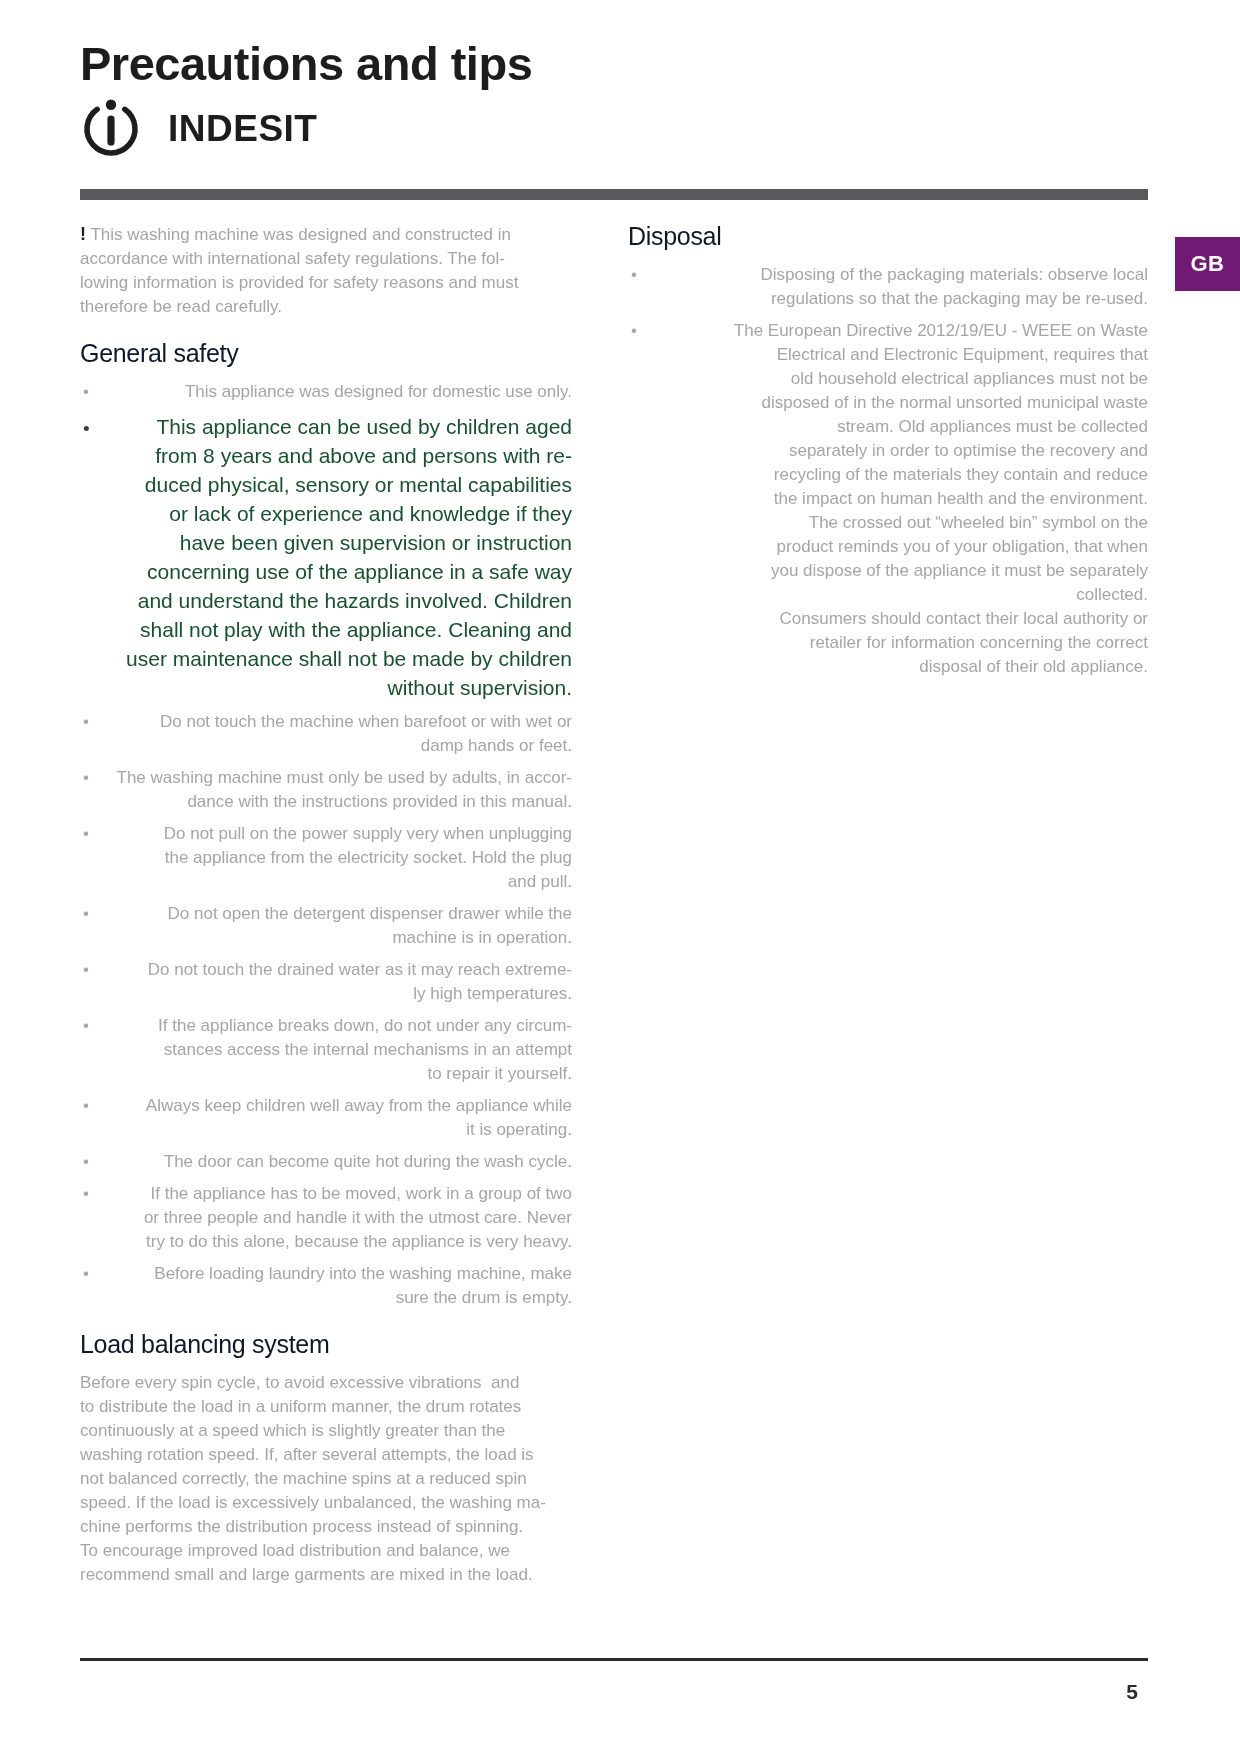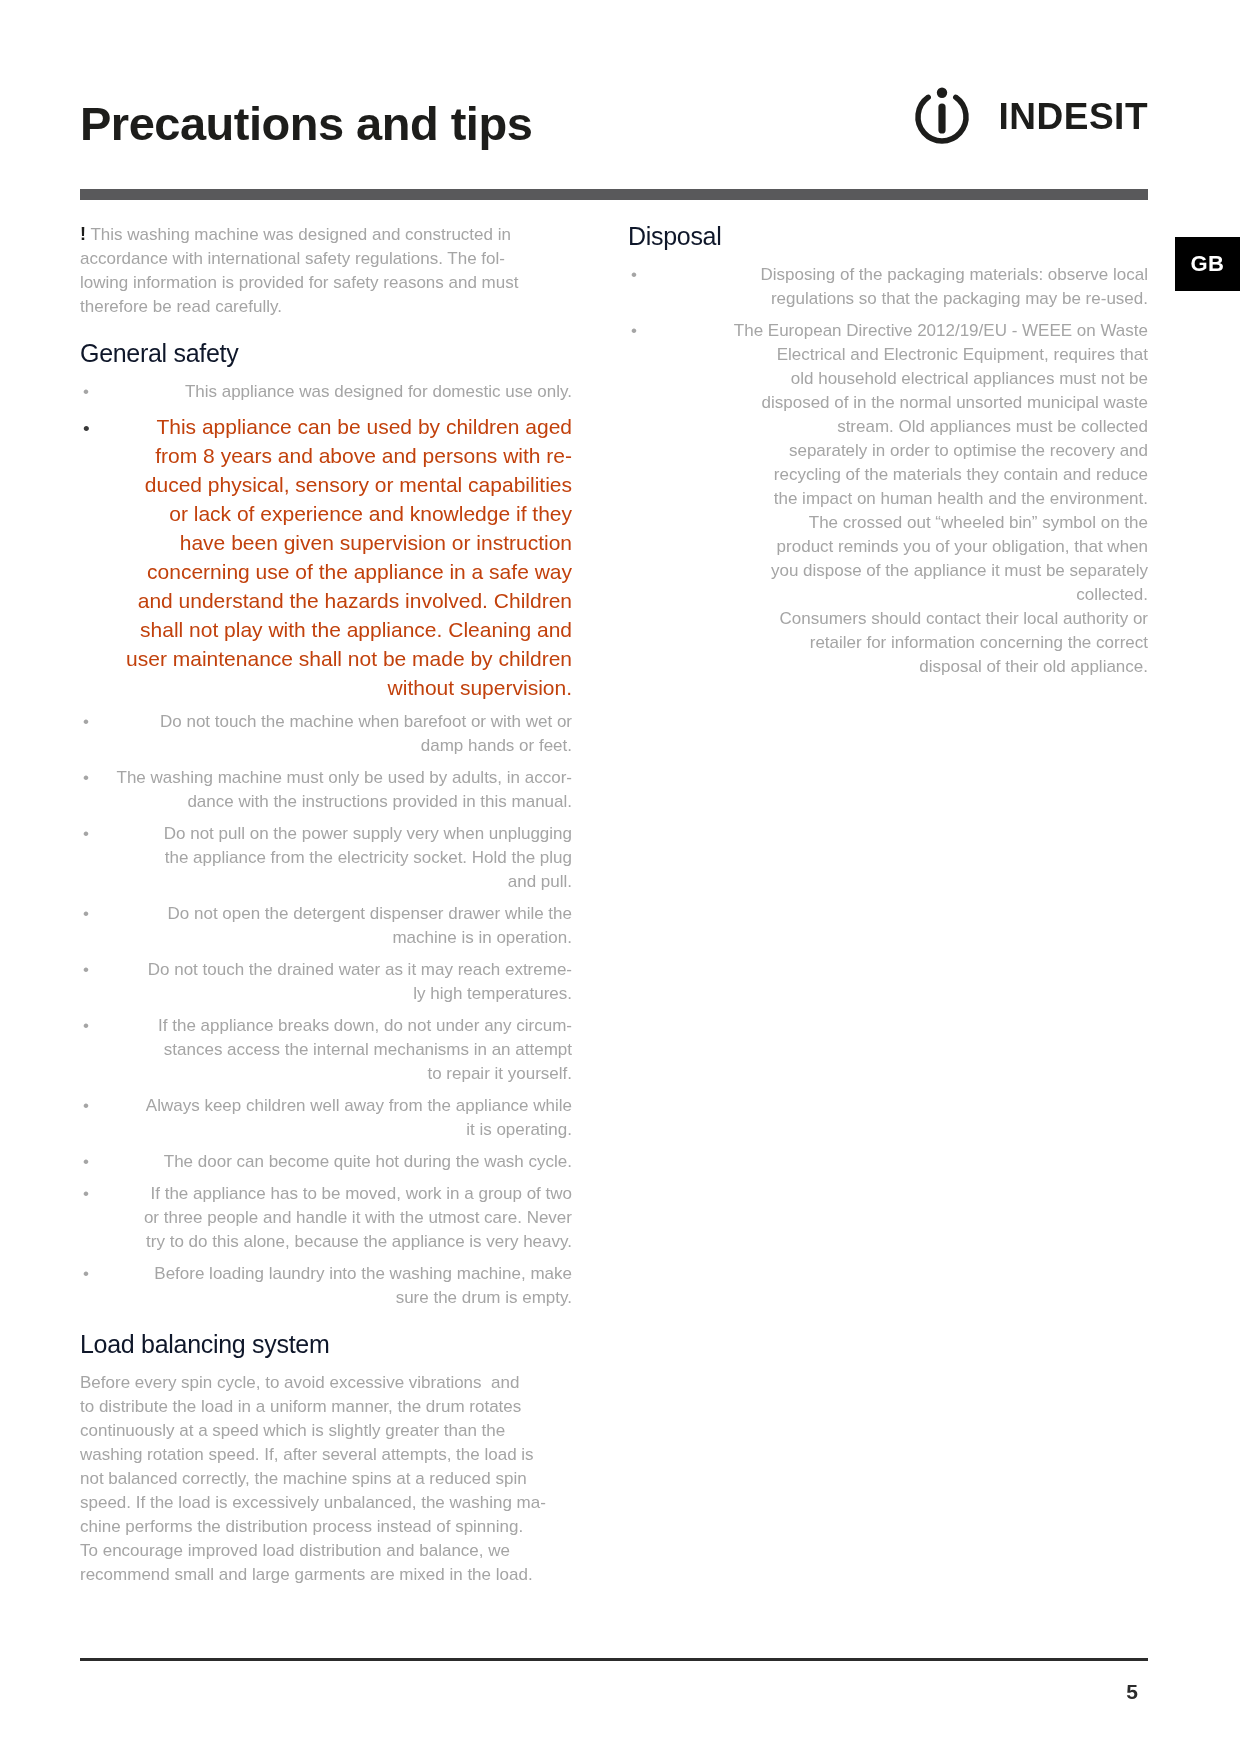"Precautions and tips" .header { align-items: flex-end -> flex-start; flex-direction: none -> column }
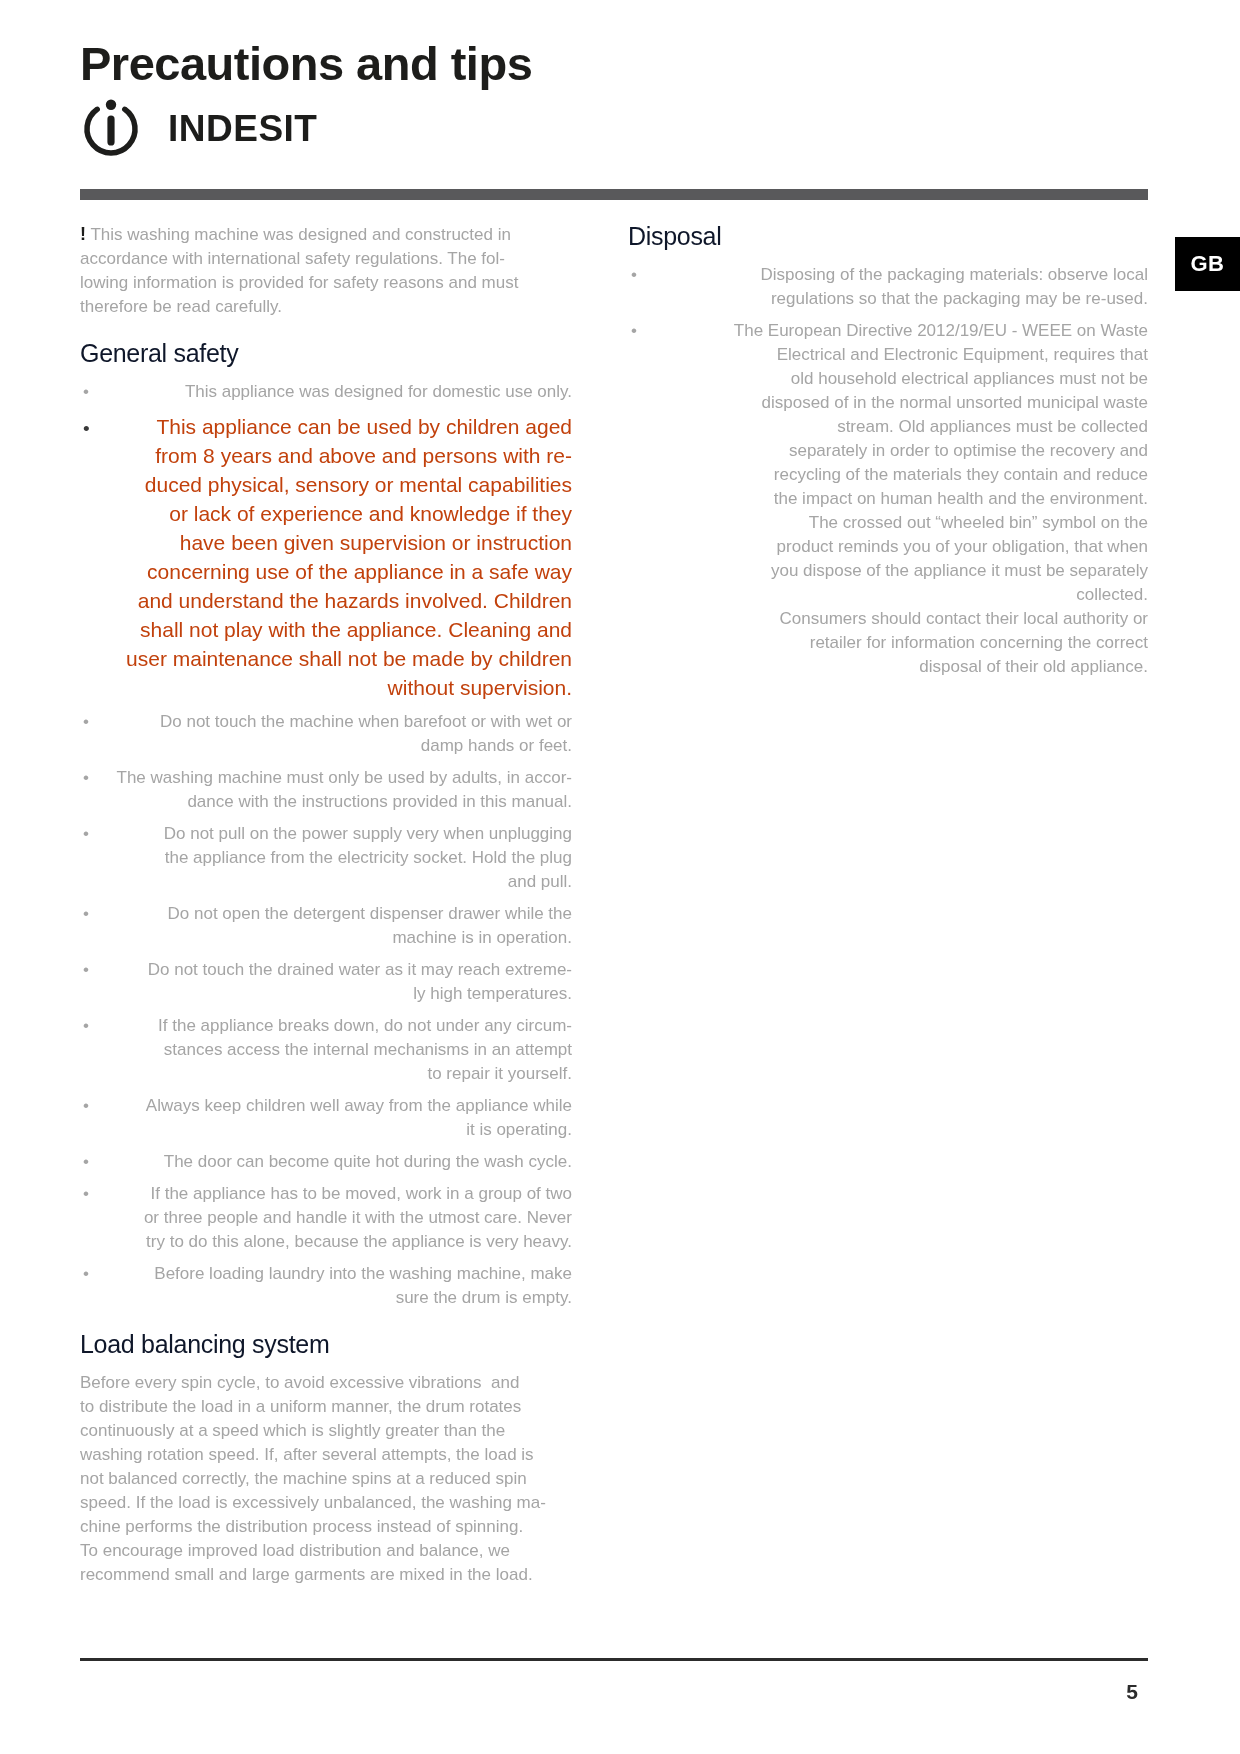"GB" .gb-badge { background: #000000 -> #701a75 }
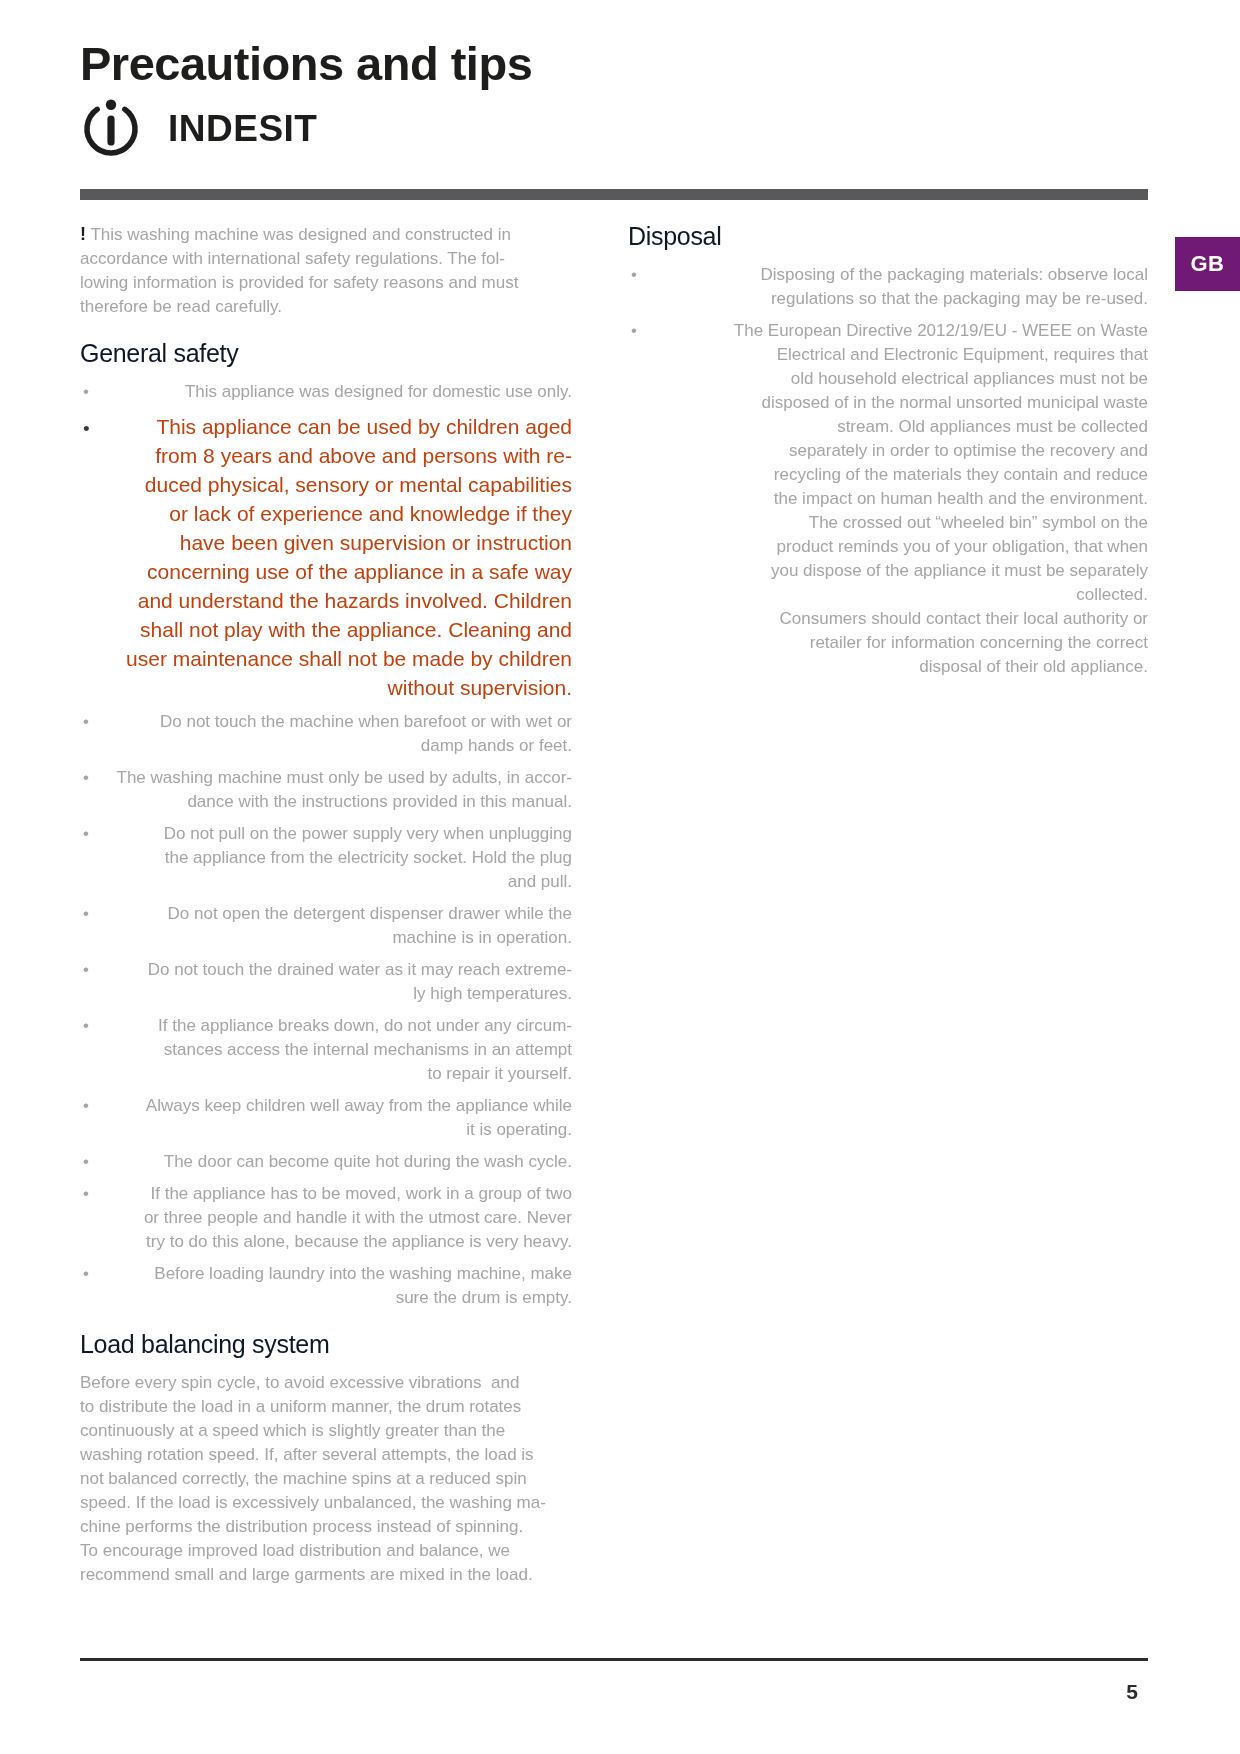"This appliance can be used" ul.bullet-list li.em { color: #c2410c -> #14532d }
